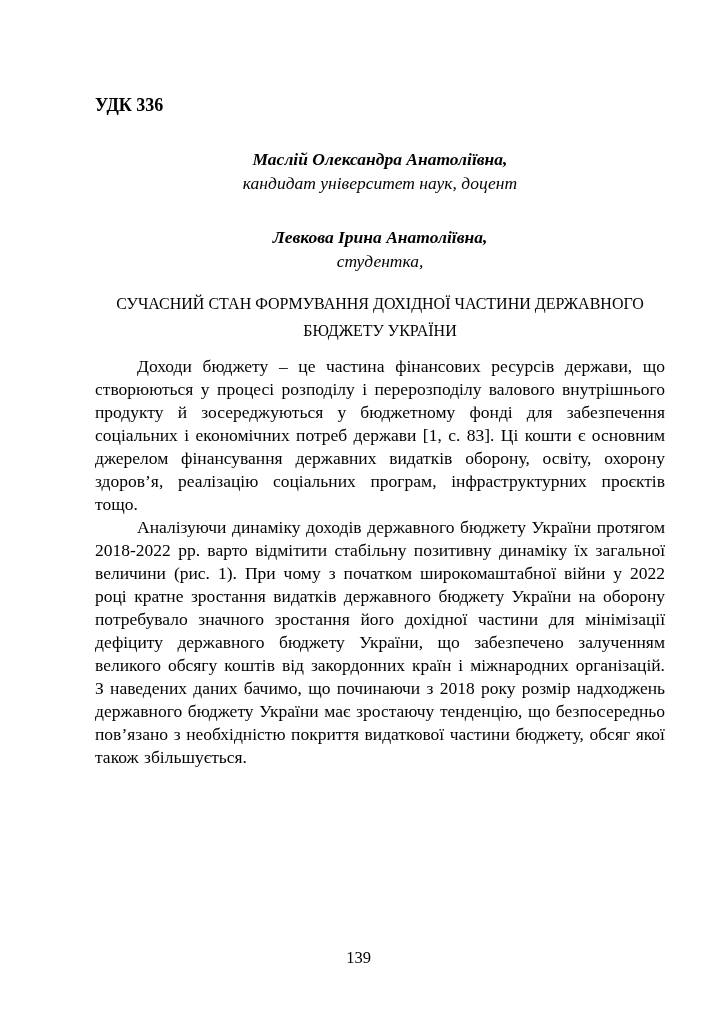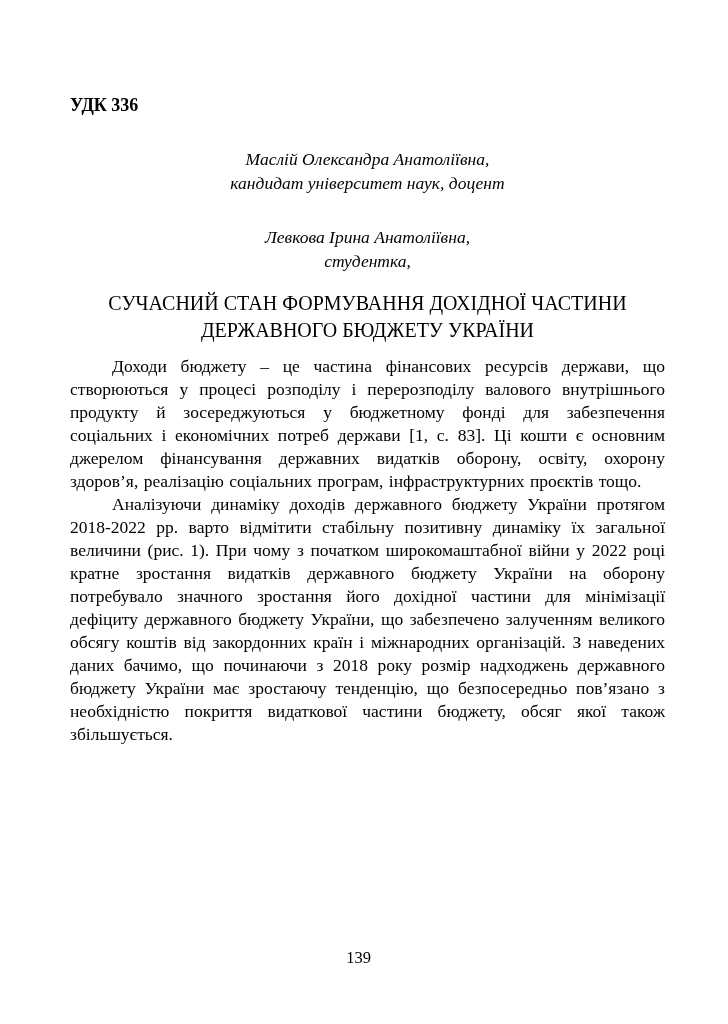"УДК 336" .page { padding: 94px 63px 0 70px -> 94px 63px 0 95px }
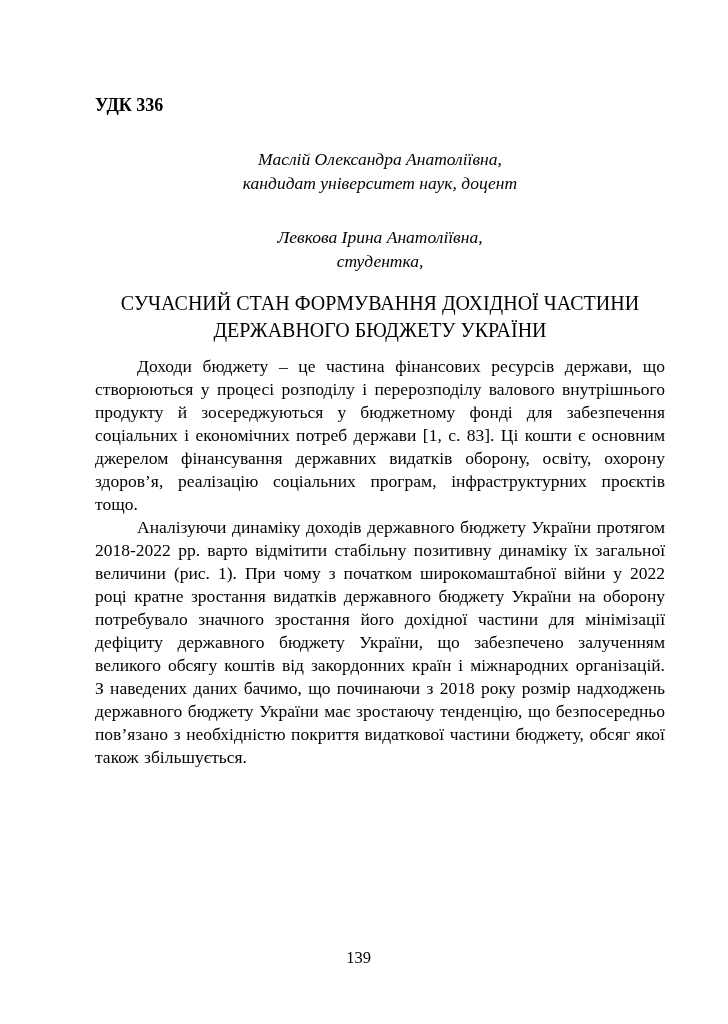"Маслій Олександра Анатоліївна," .author-name { font-weight: normal -> bold }
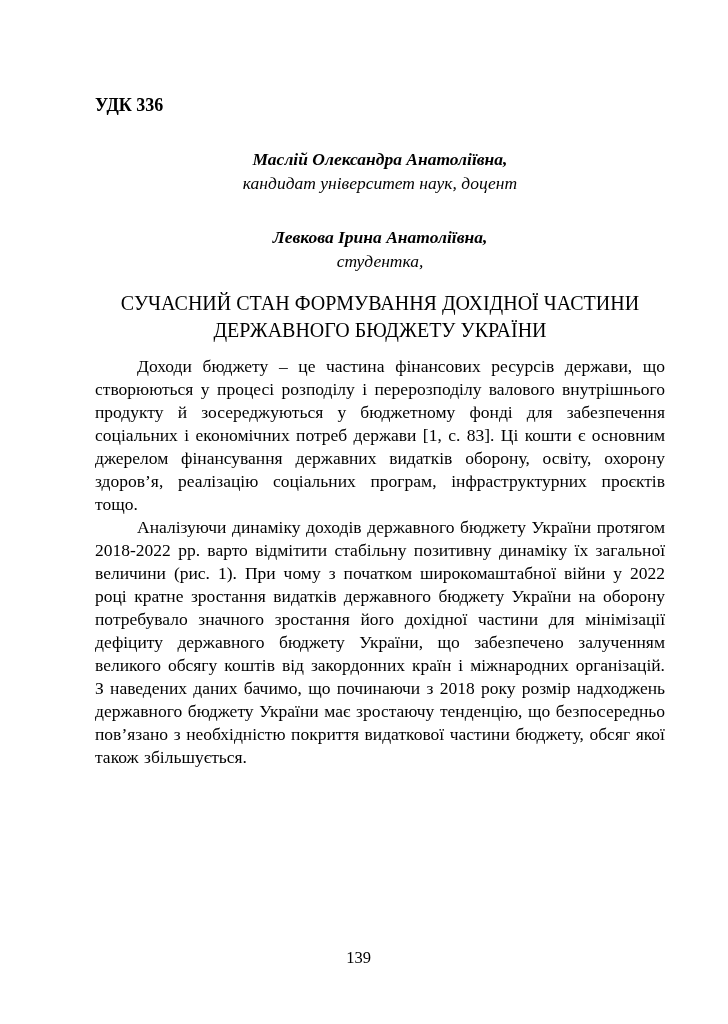"СУЧАСНИЙ СТАН ФОРМУВАННЯ ДОХІДНОЇ" .article-title { font-size: 20px -> 16px }
